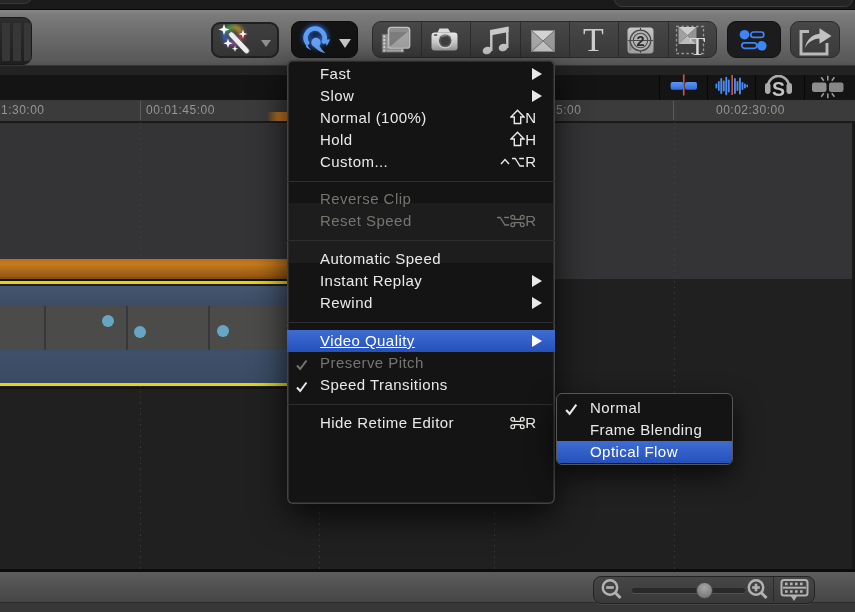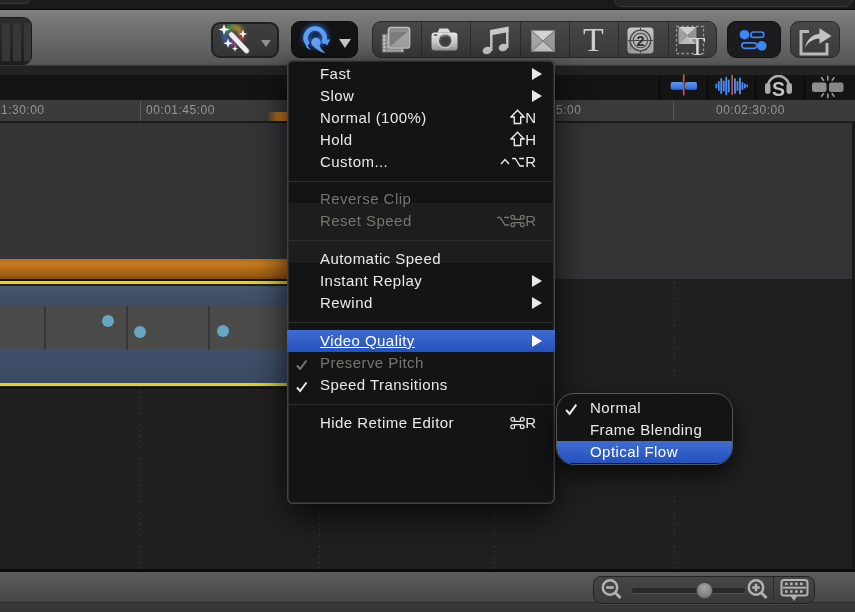"Normal" div.abs { border-radius: 18px -> 6px }
